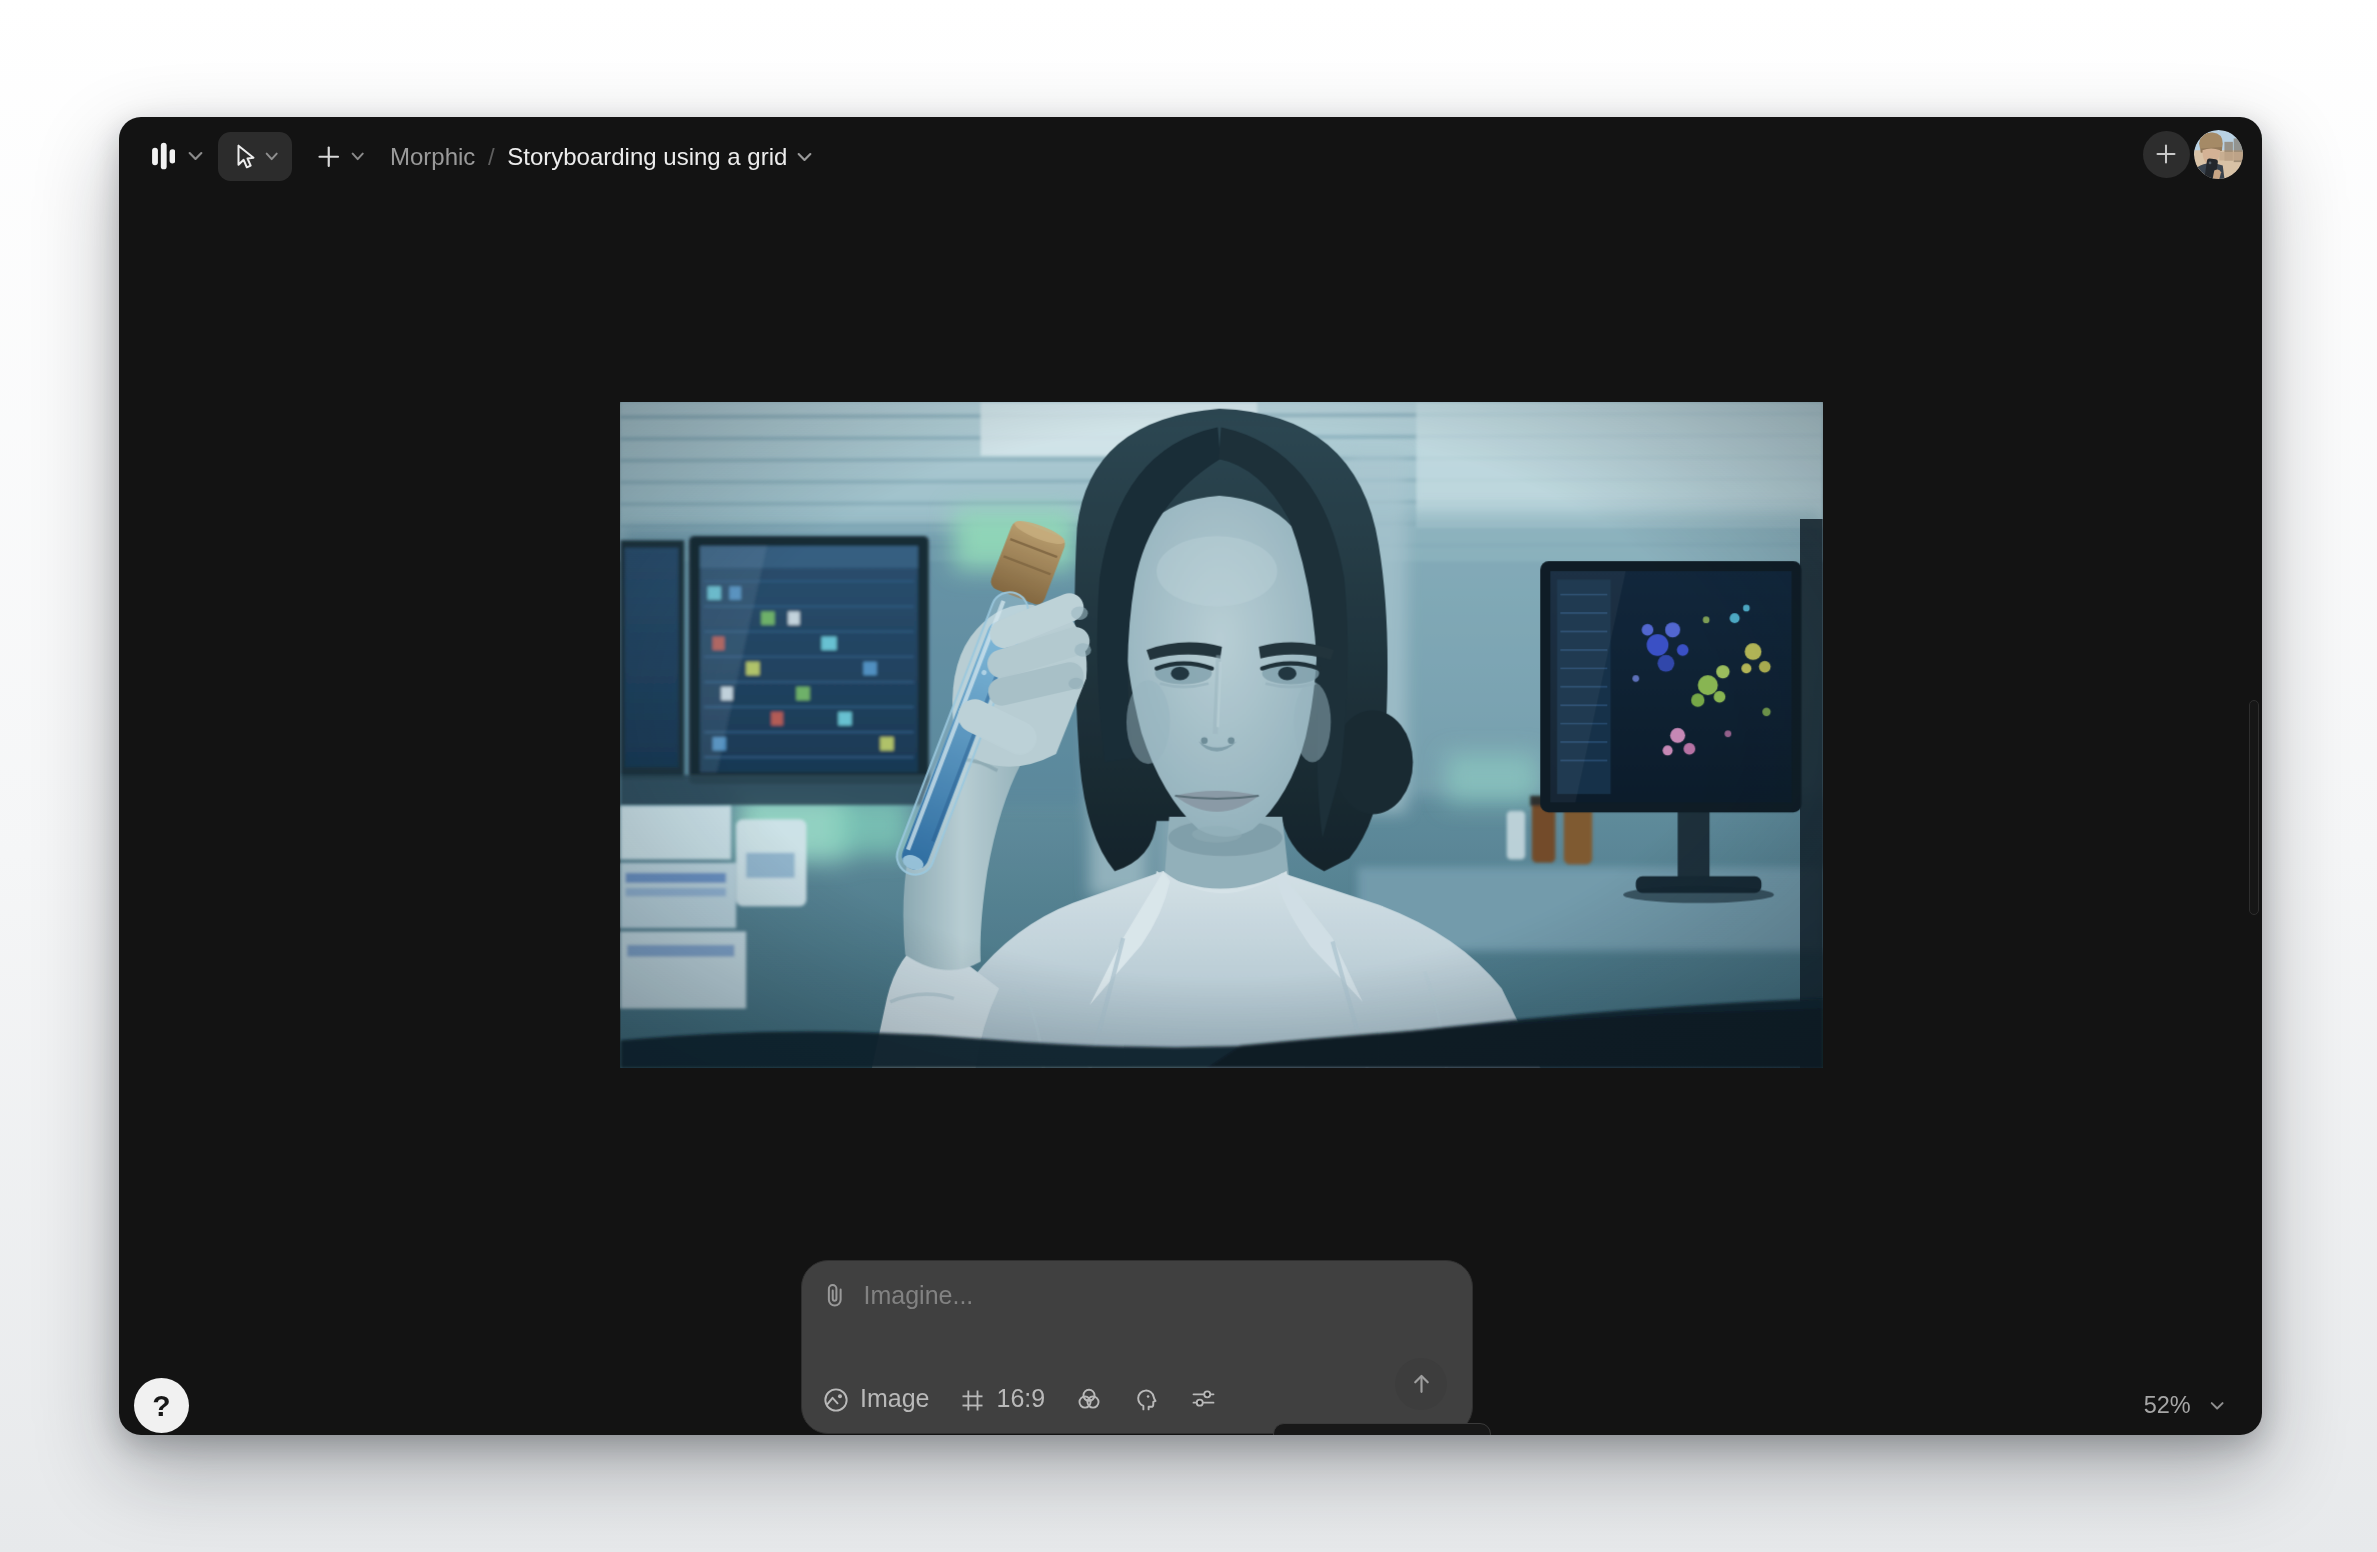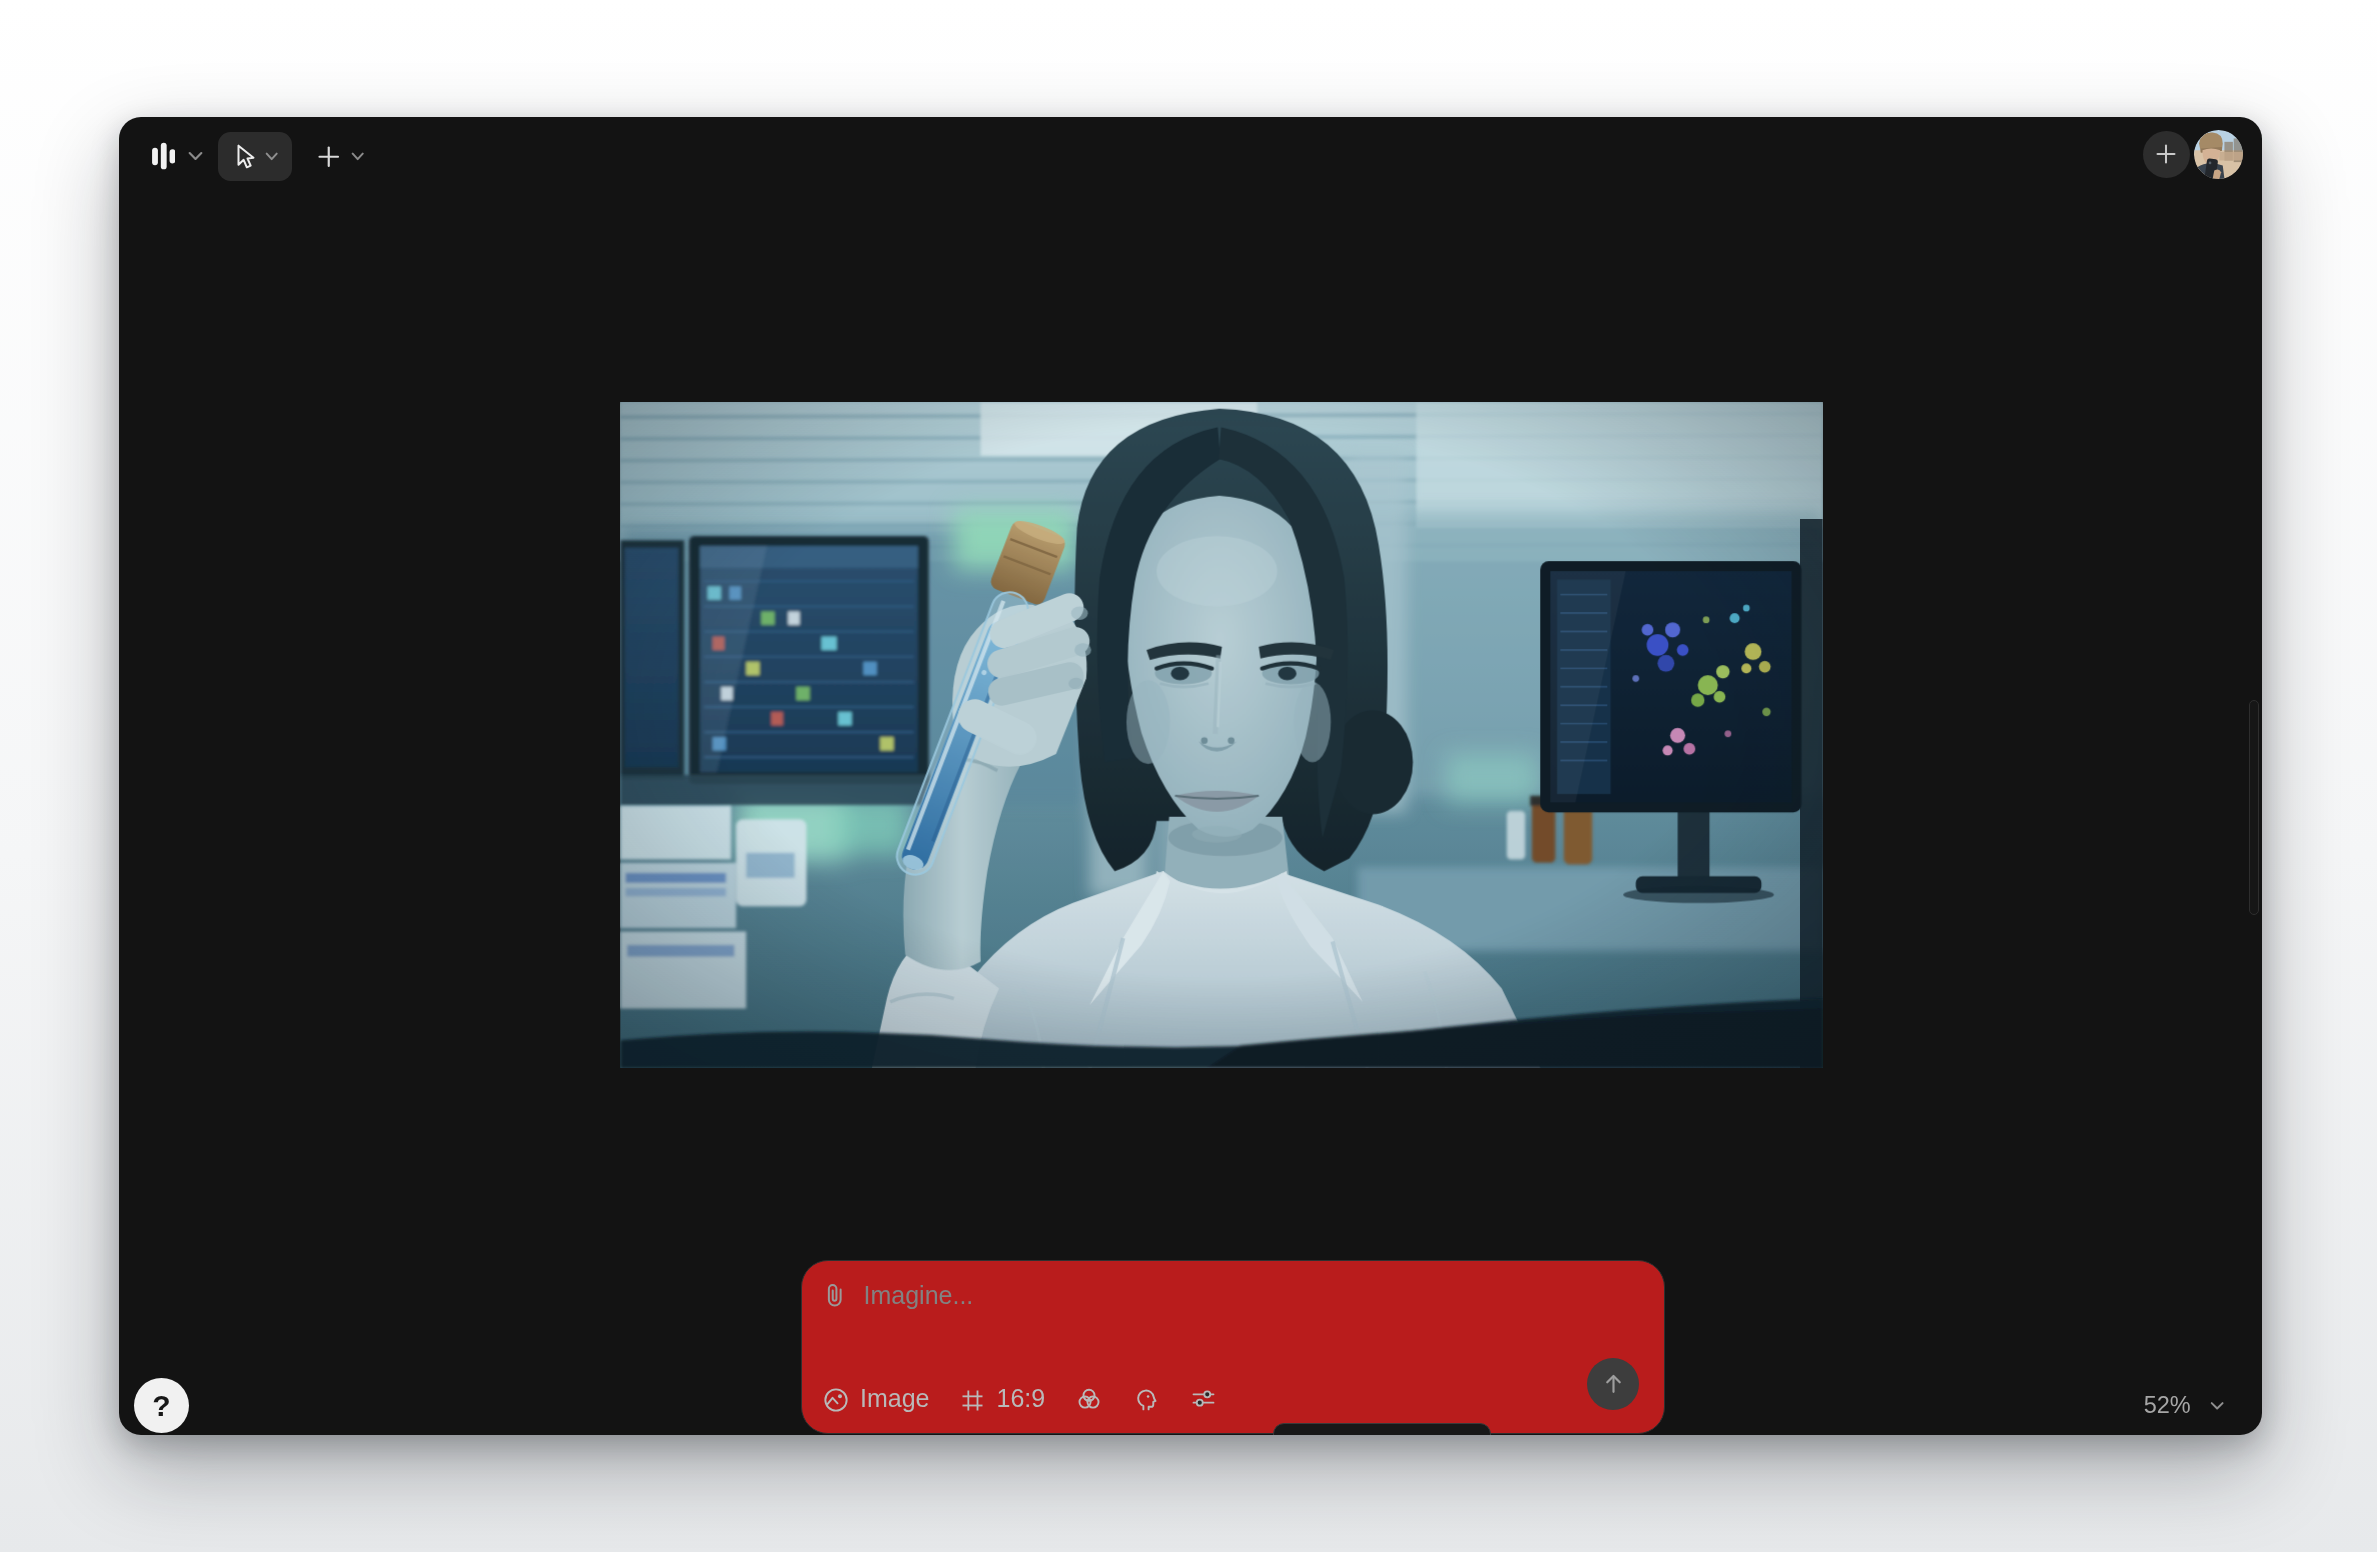"Morphic" div.abs { html: none -> <div> <span>Morphic</span> <span>/</span> <span> <span>Storyboarding using a grid</span> <svg> <polyline></polyline> </svg> </span> </div> }
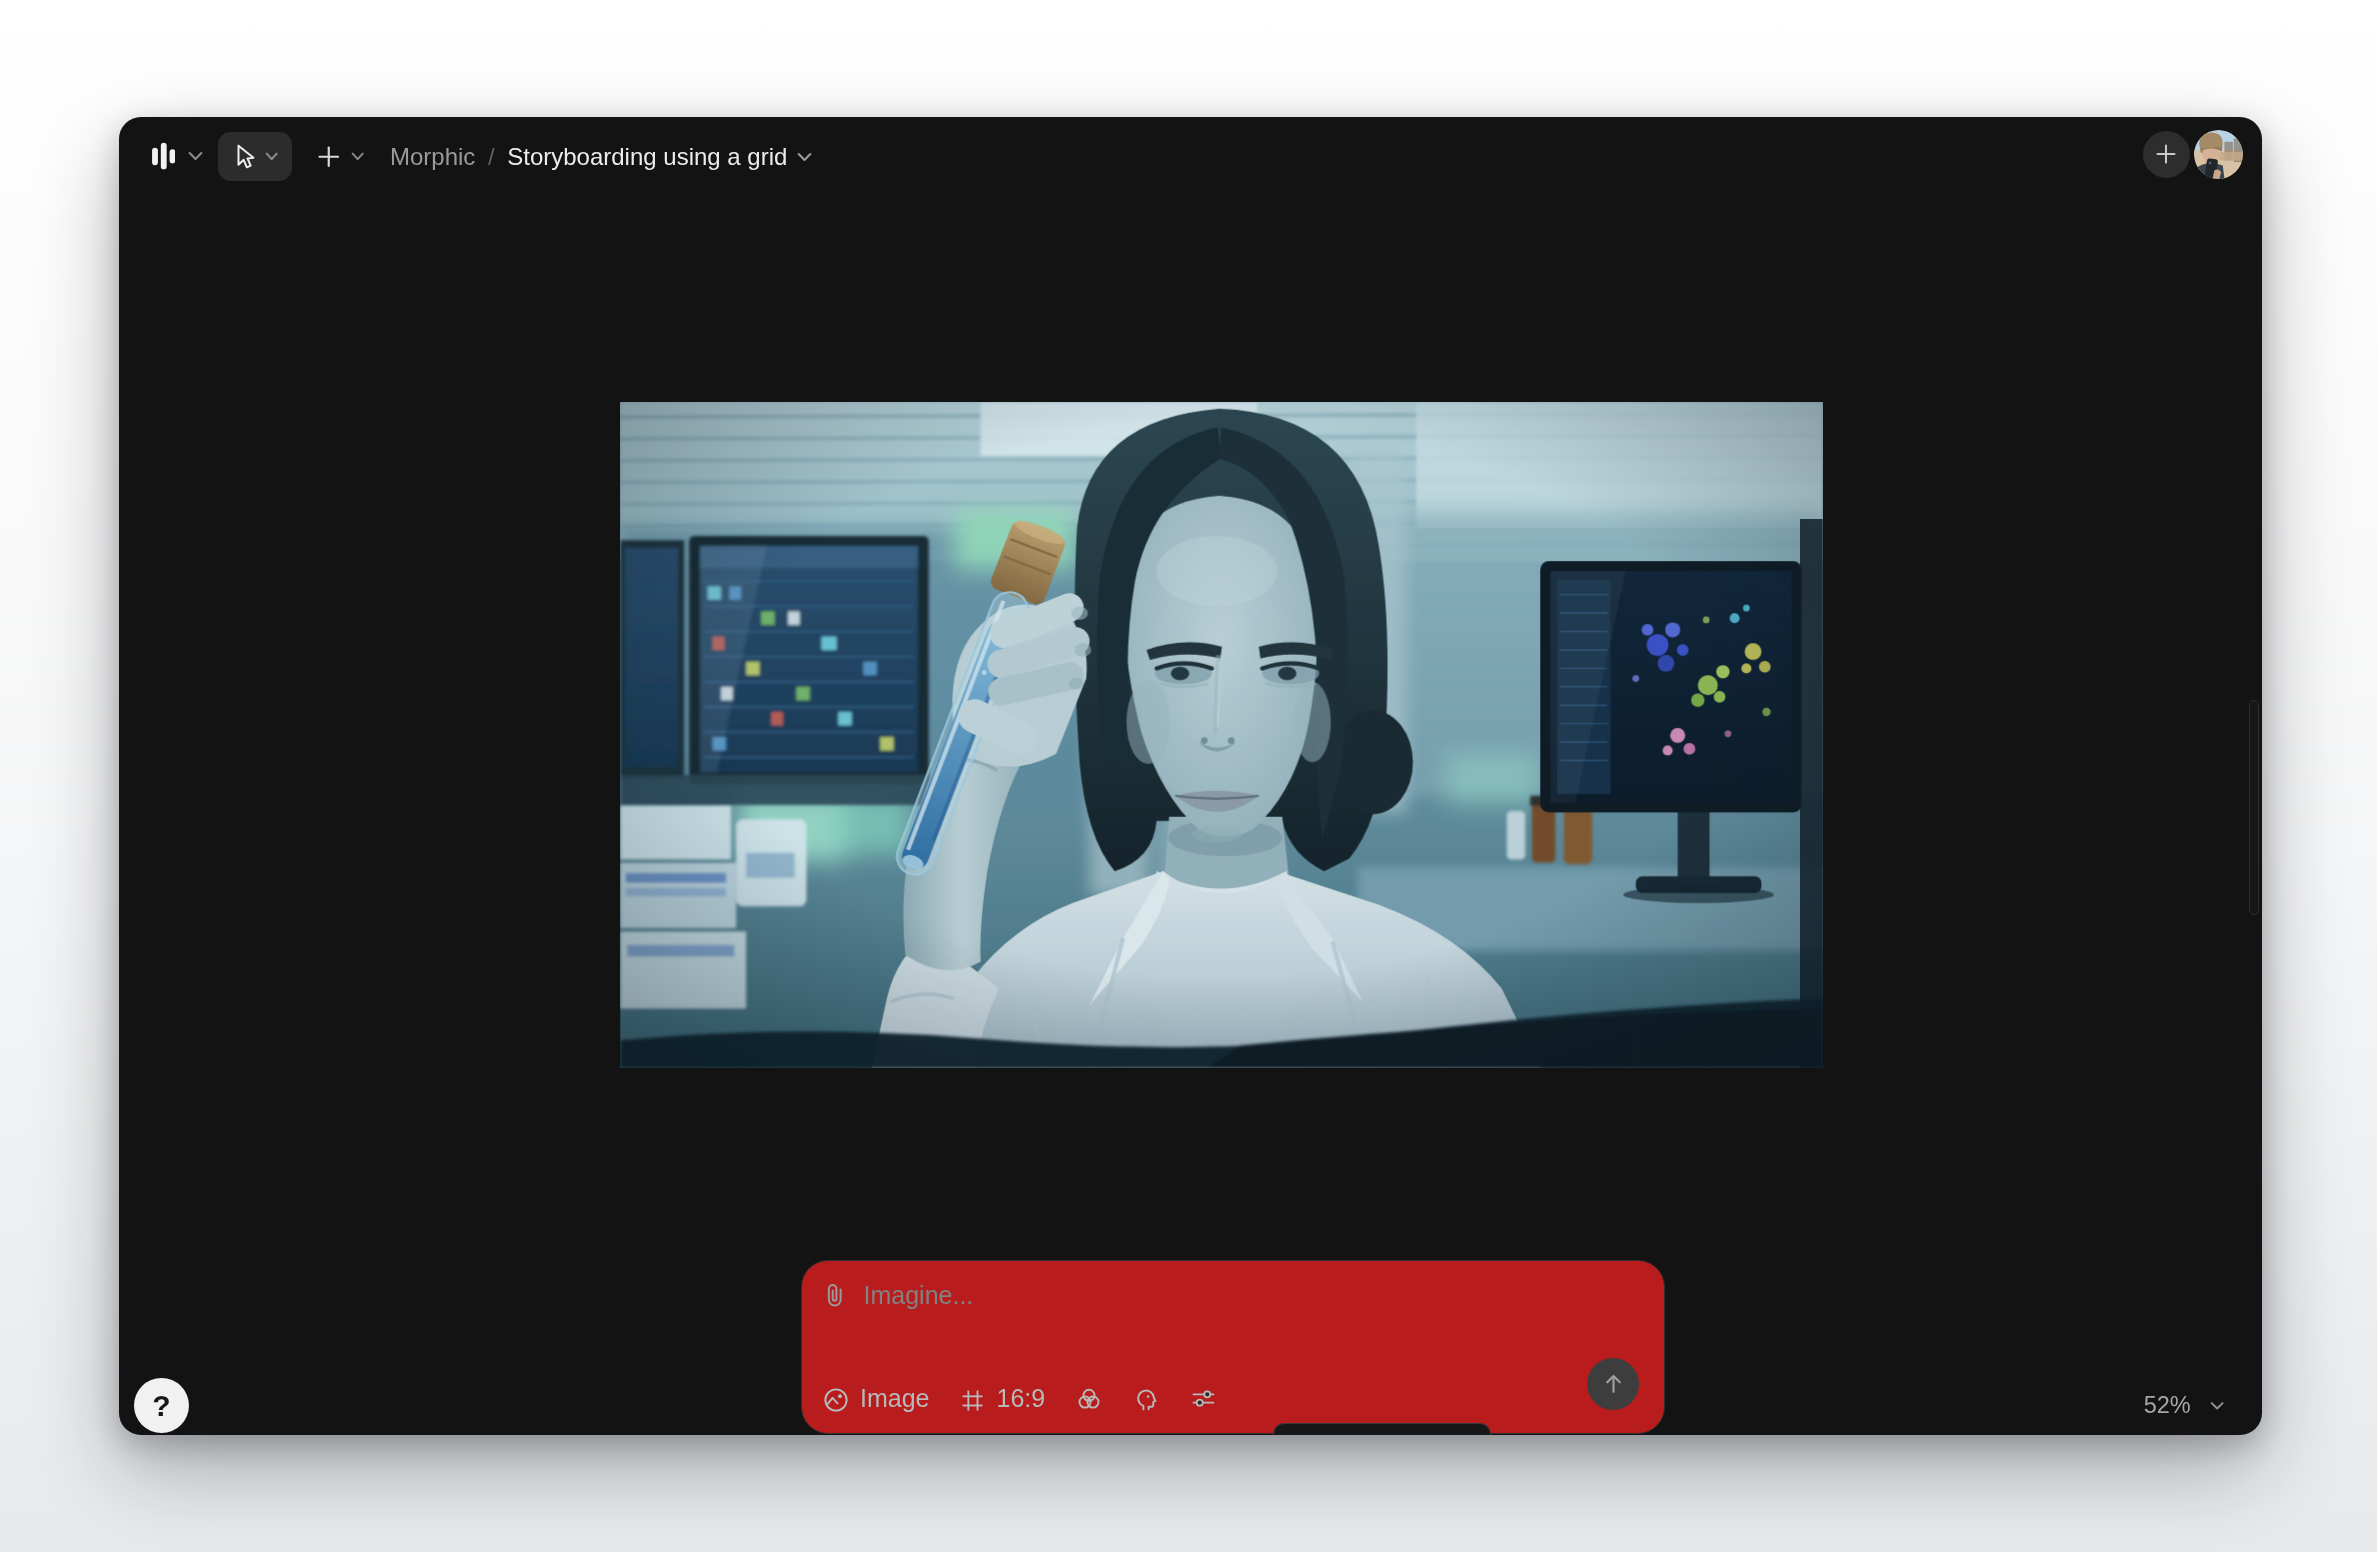"Imagine..." .prompt-bar { background: #b91c1c -> #404040; width: 864px -> 672px }
